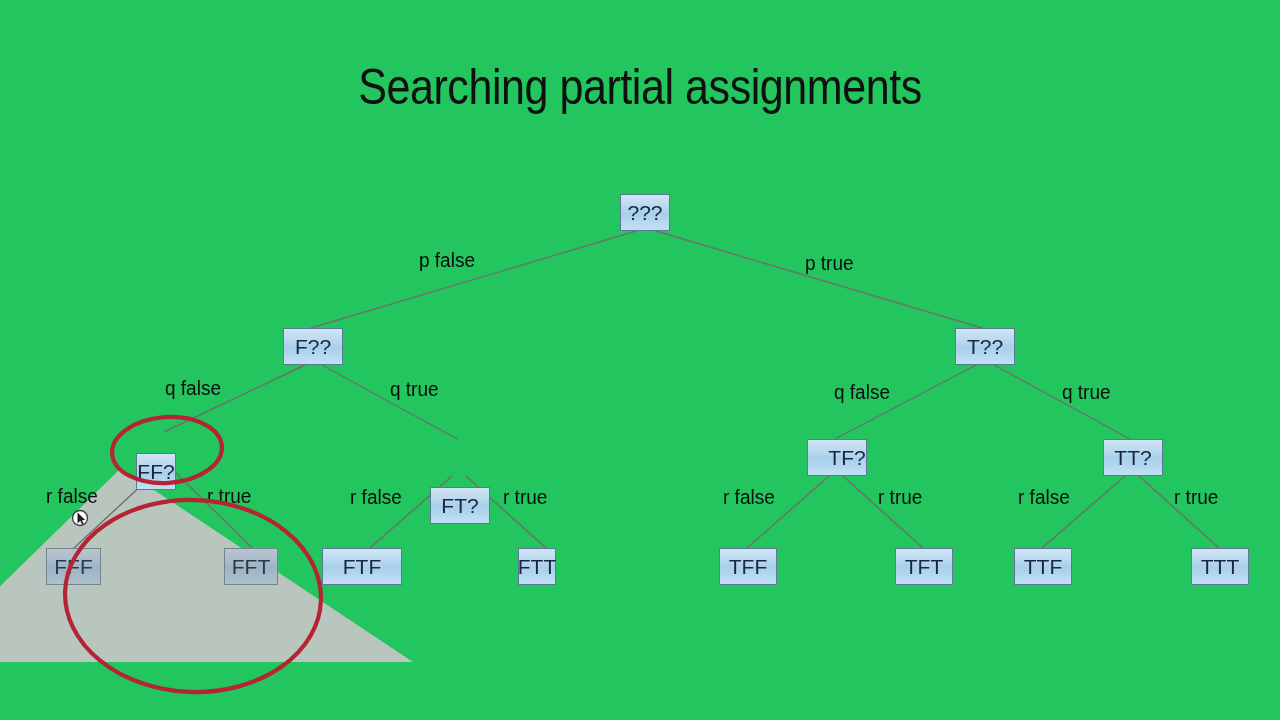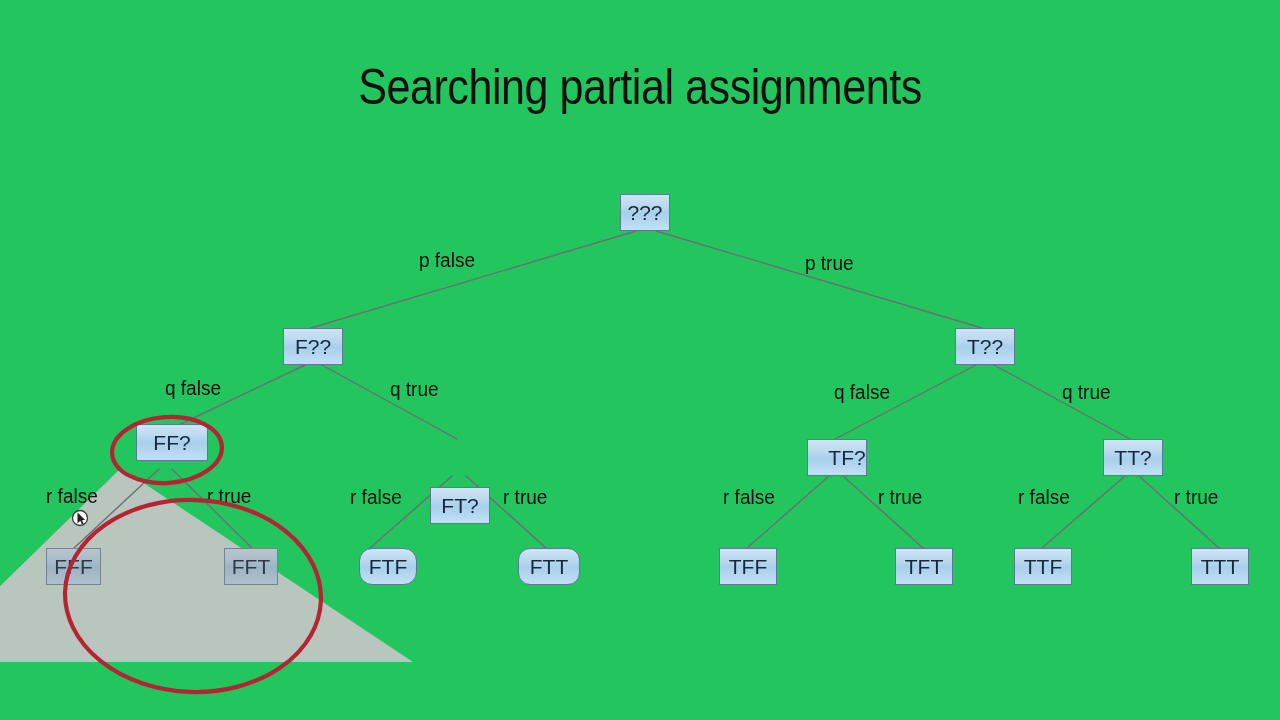"FF?" div.node { top: 424px -> 453px; width: 72px -> 40px }
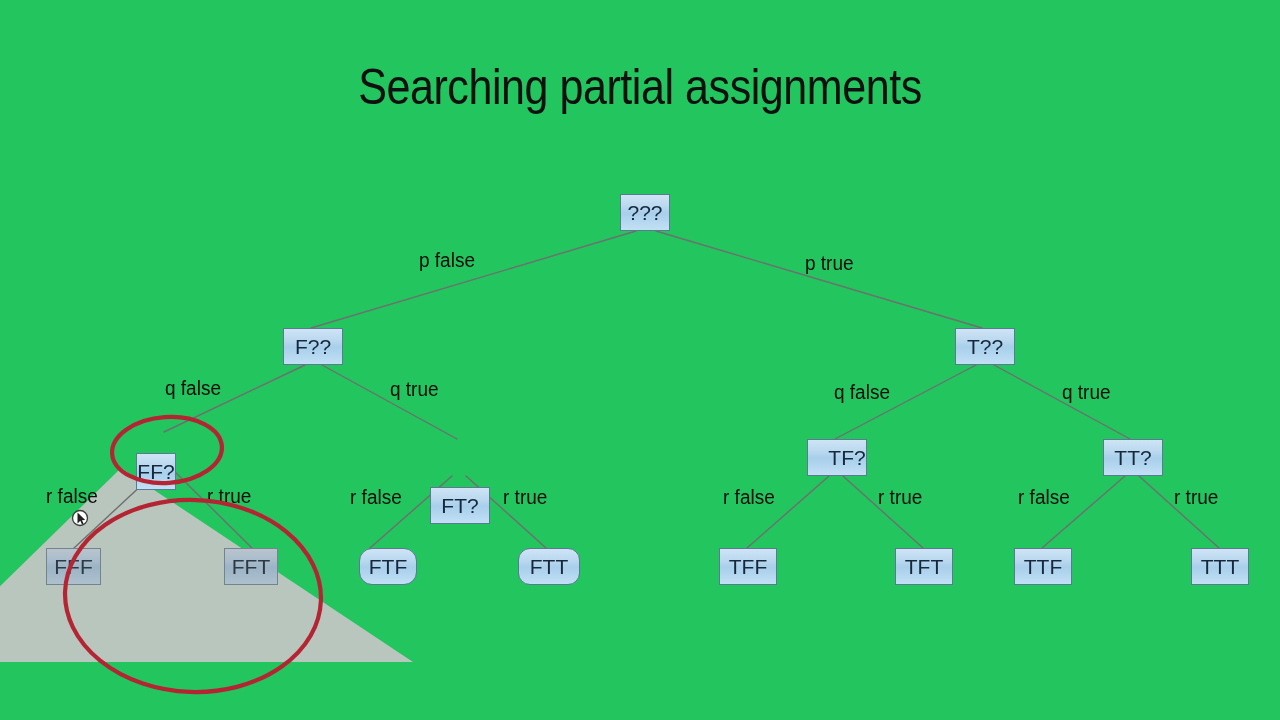"FTF" div.node { border-radius: 13px -> none; left: 359px -> 322px; width: 58px -> 80px }
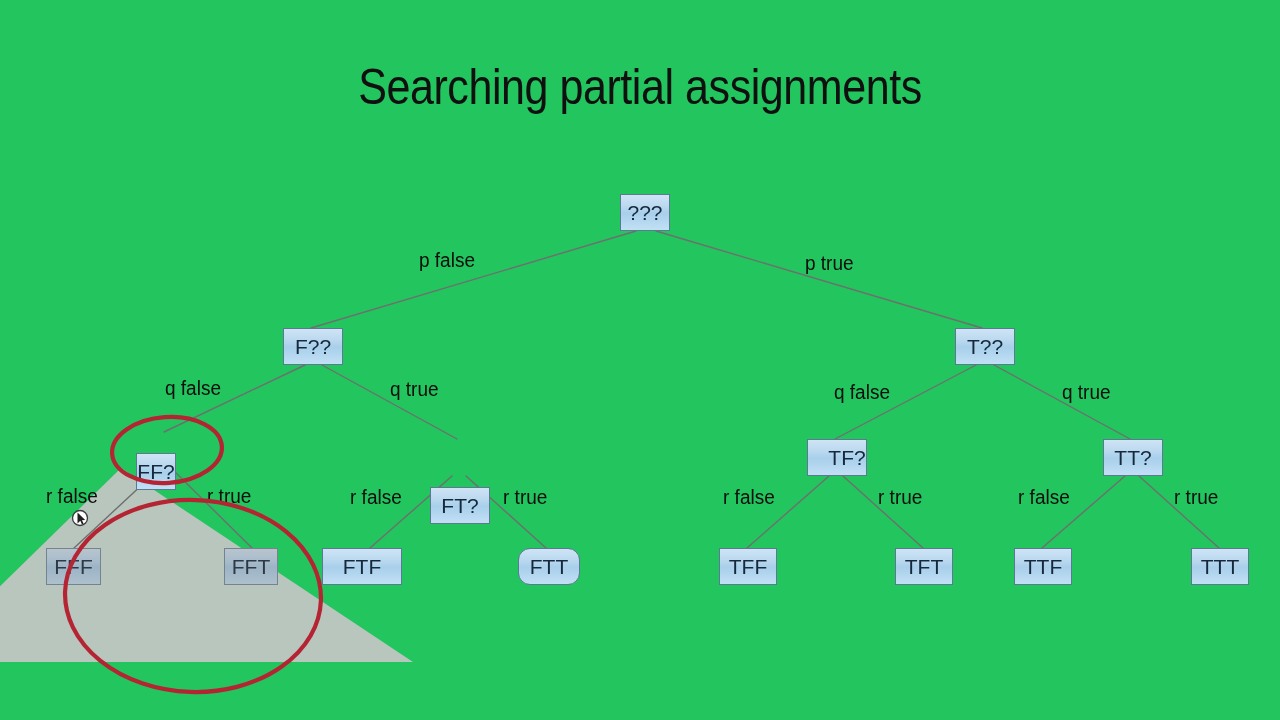"FTT" div.node { border-radius: 12px -> none; width: 62px -> 38px }
